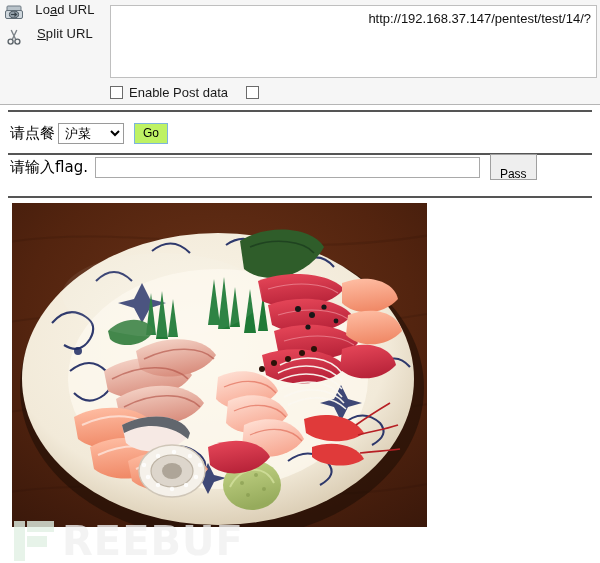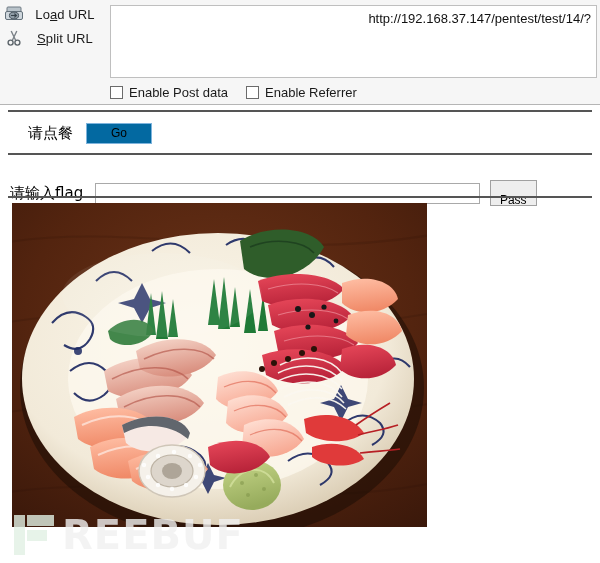"Load URL" .hb-row { align-items: center -> none }
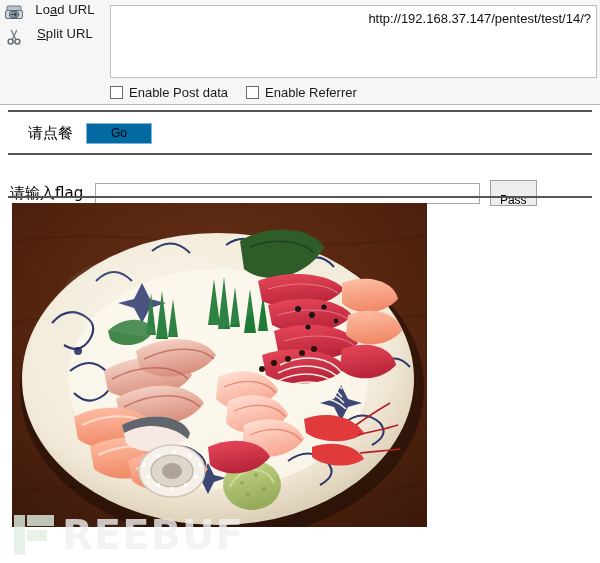"Enable Referrer" span { html: <span>Enable Referrer</span> -> none }
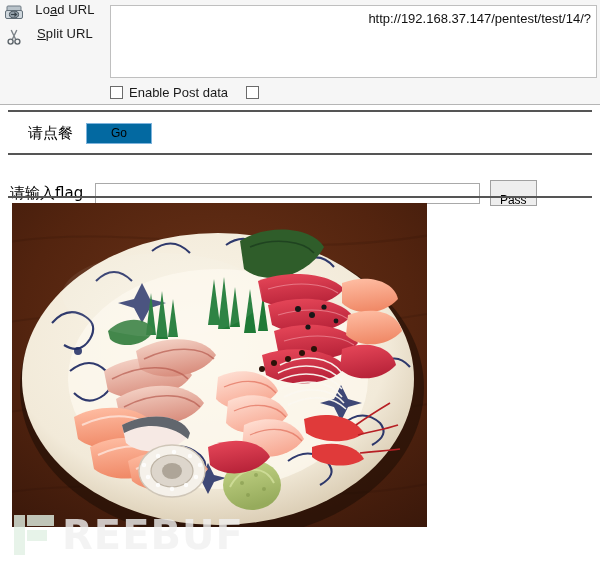"请点餐" #row-order { margin-left: 18px -> none }
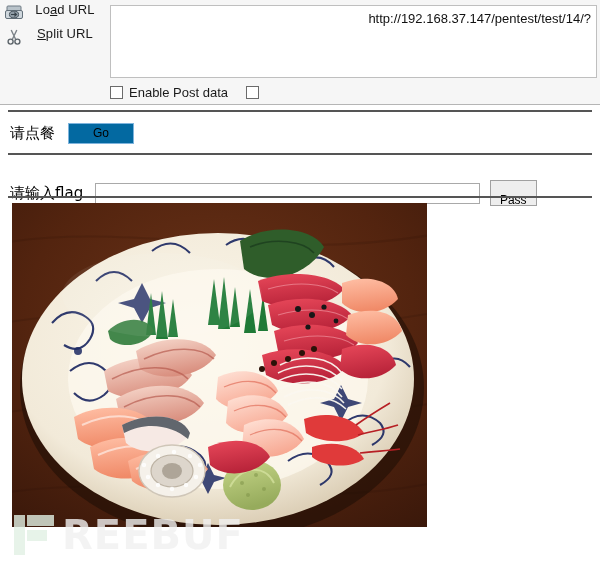"沪菜" select { html: none -> <select> <option>沪菜</option> </select> }
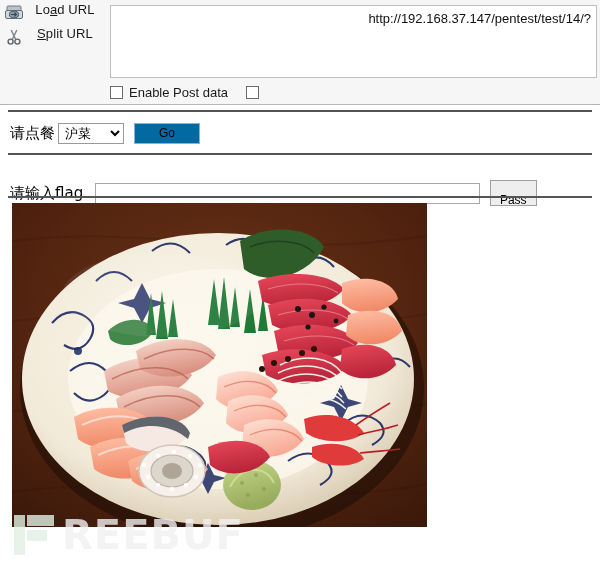"Go" #go-button { background: #0369a1 -> #bef264; padding: 0 24px -> 0 8px }
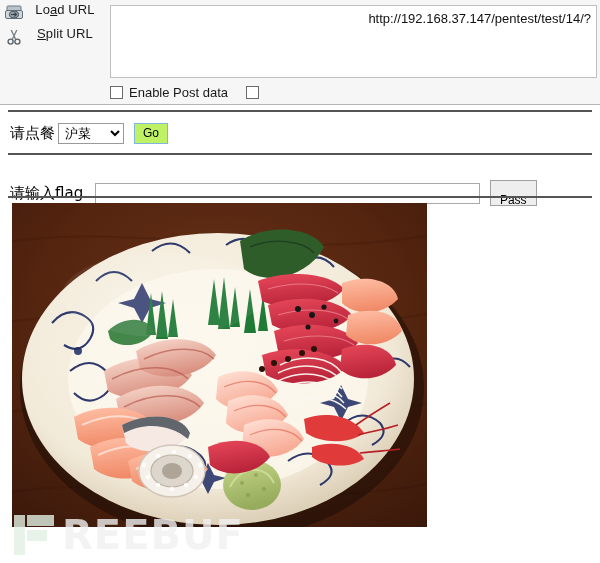"请输入flag." #row-flag { top: 74px -> 48px }
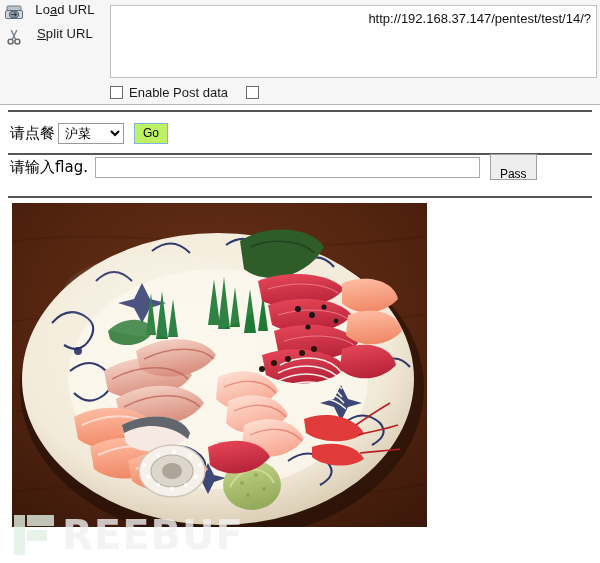"REEBUF" #watermark { align-items: flex-start -> flex-end }
